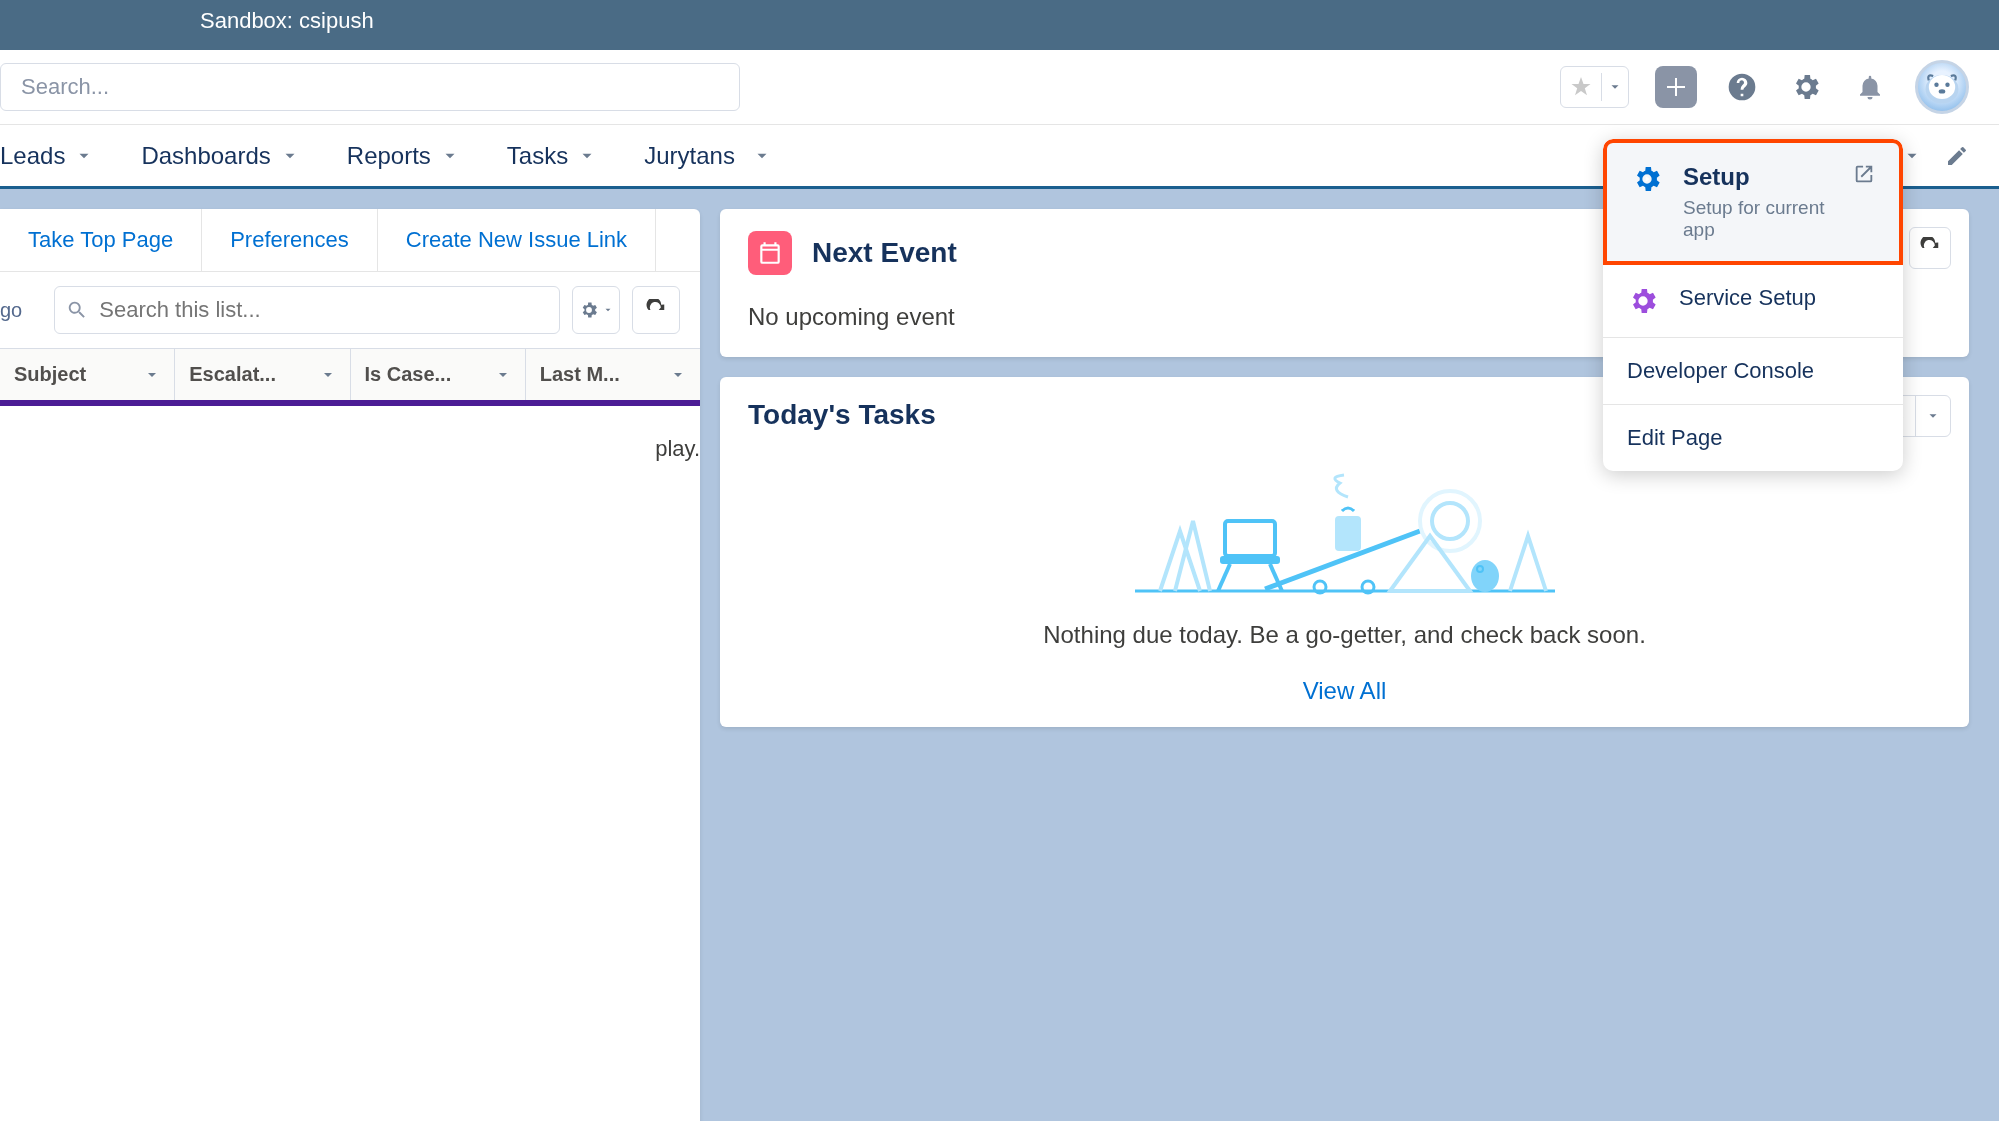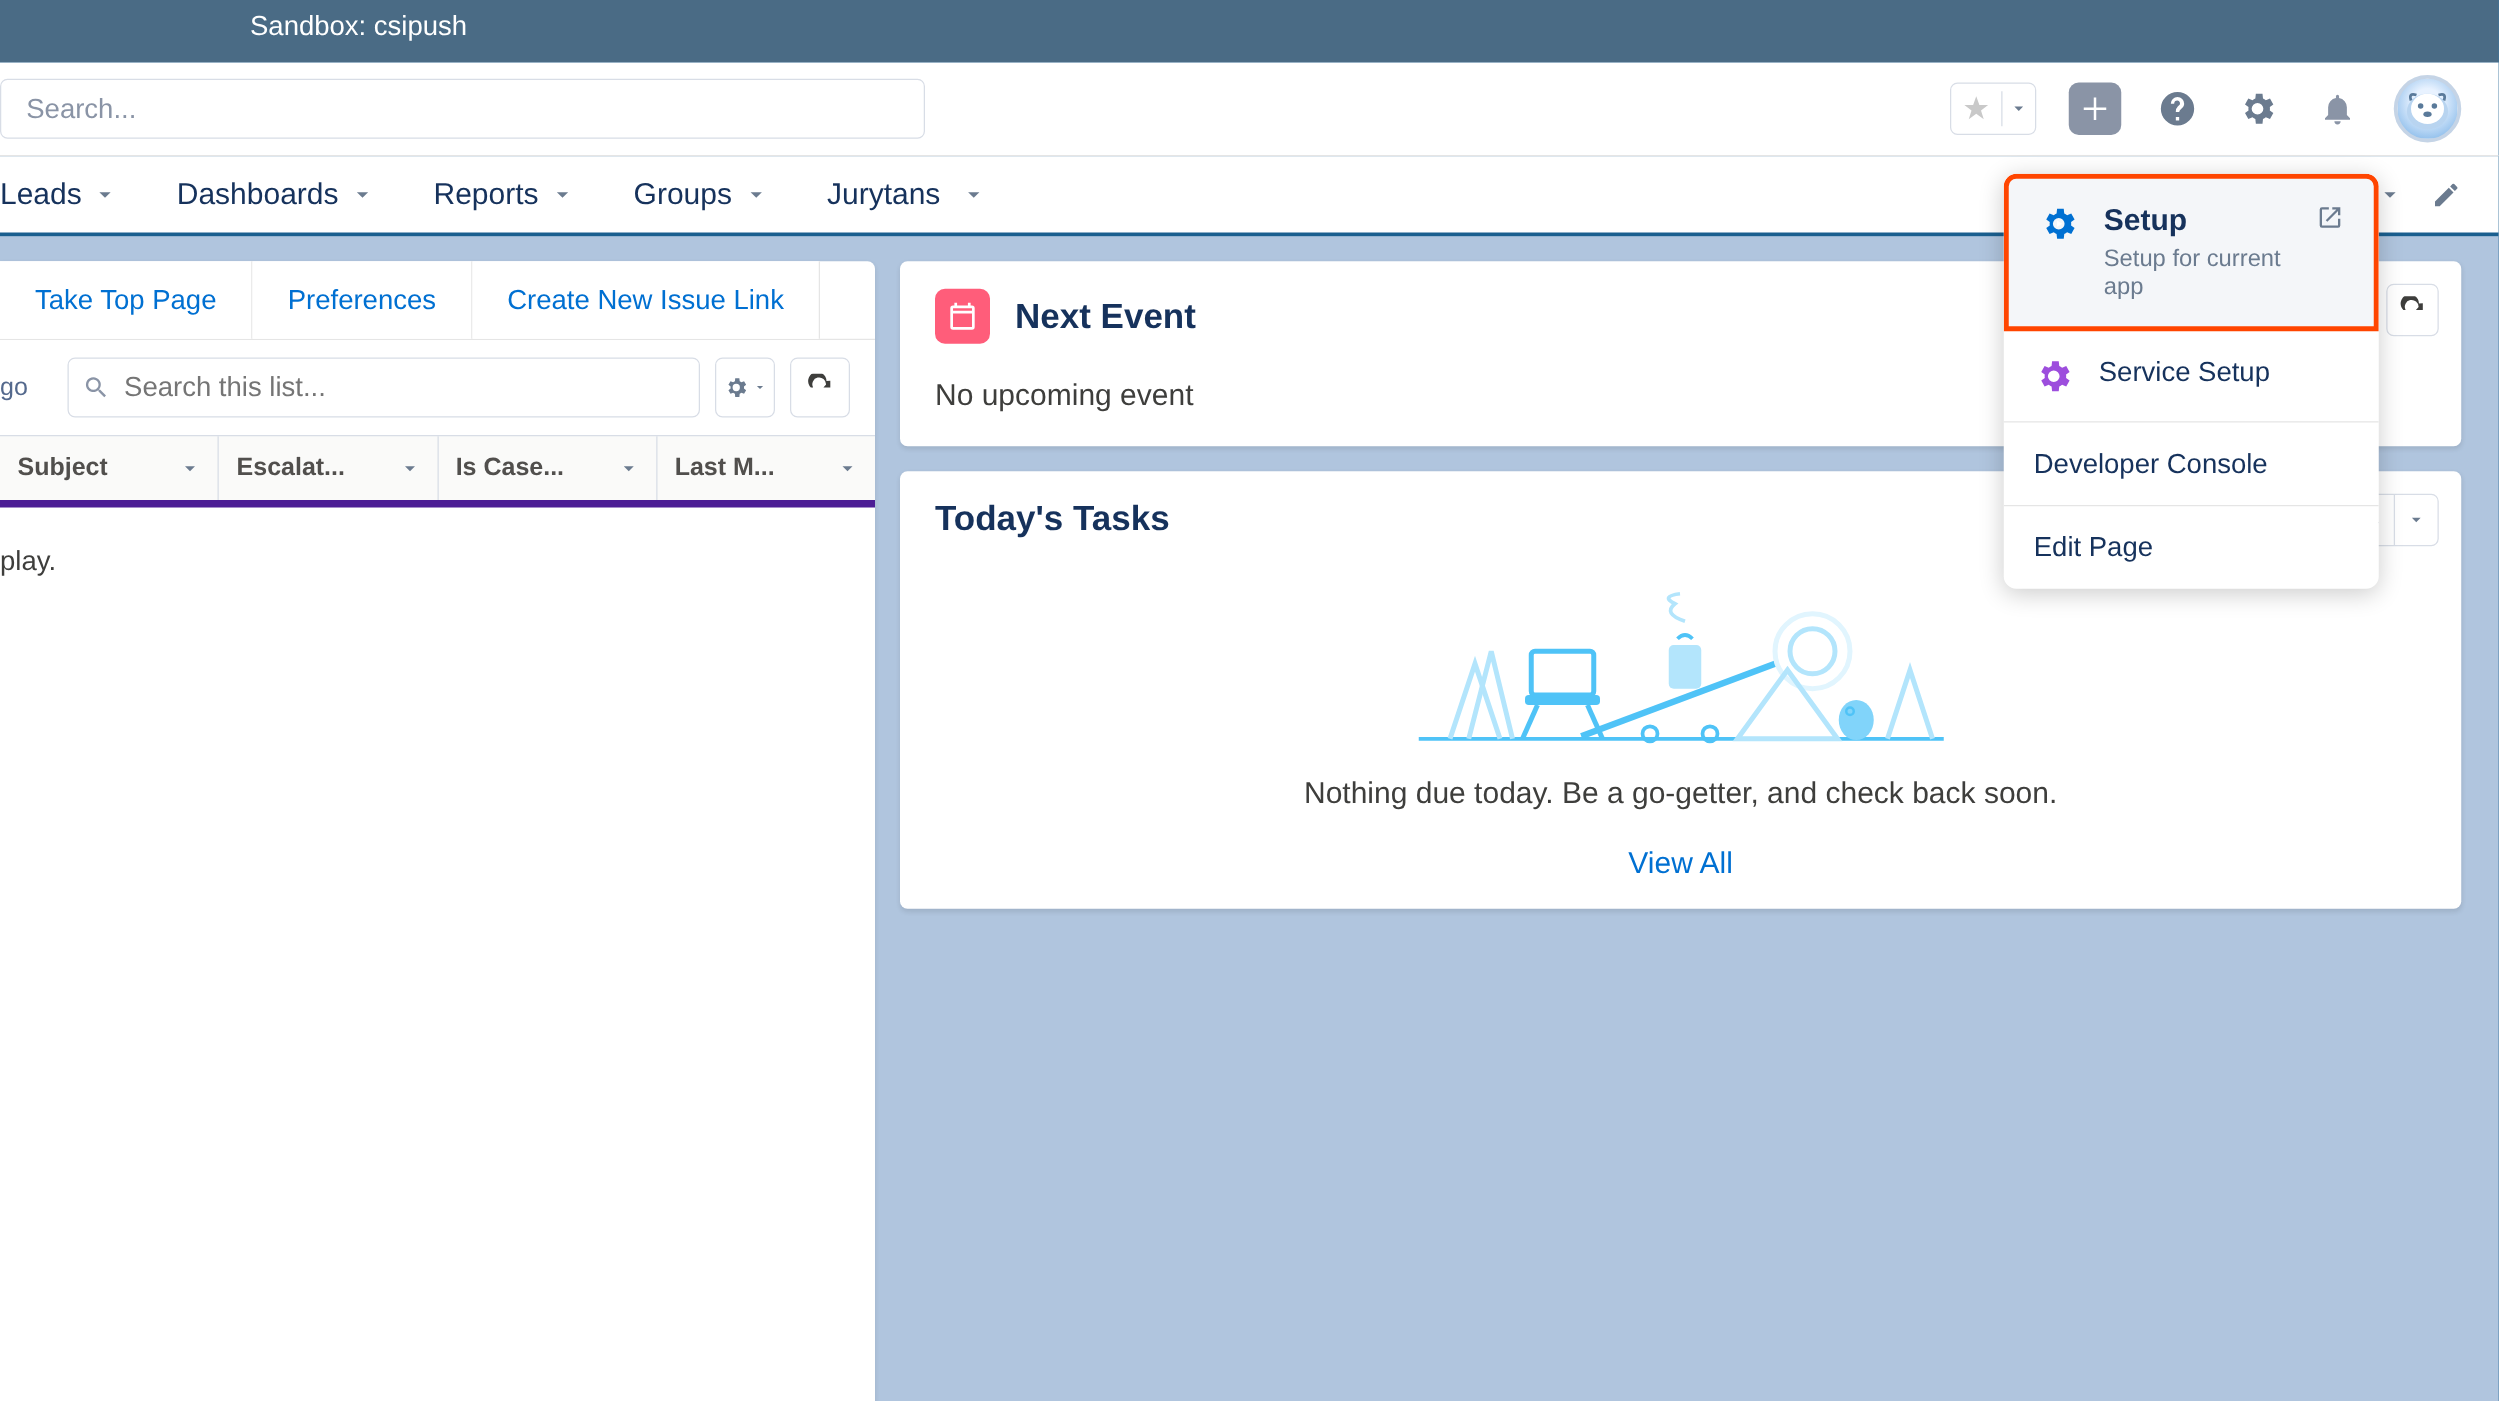"Groups" span { text: Groups -> Tasks }
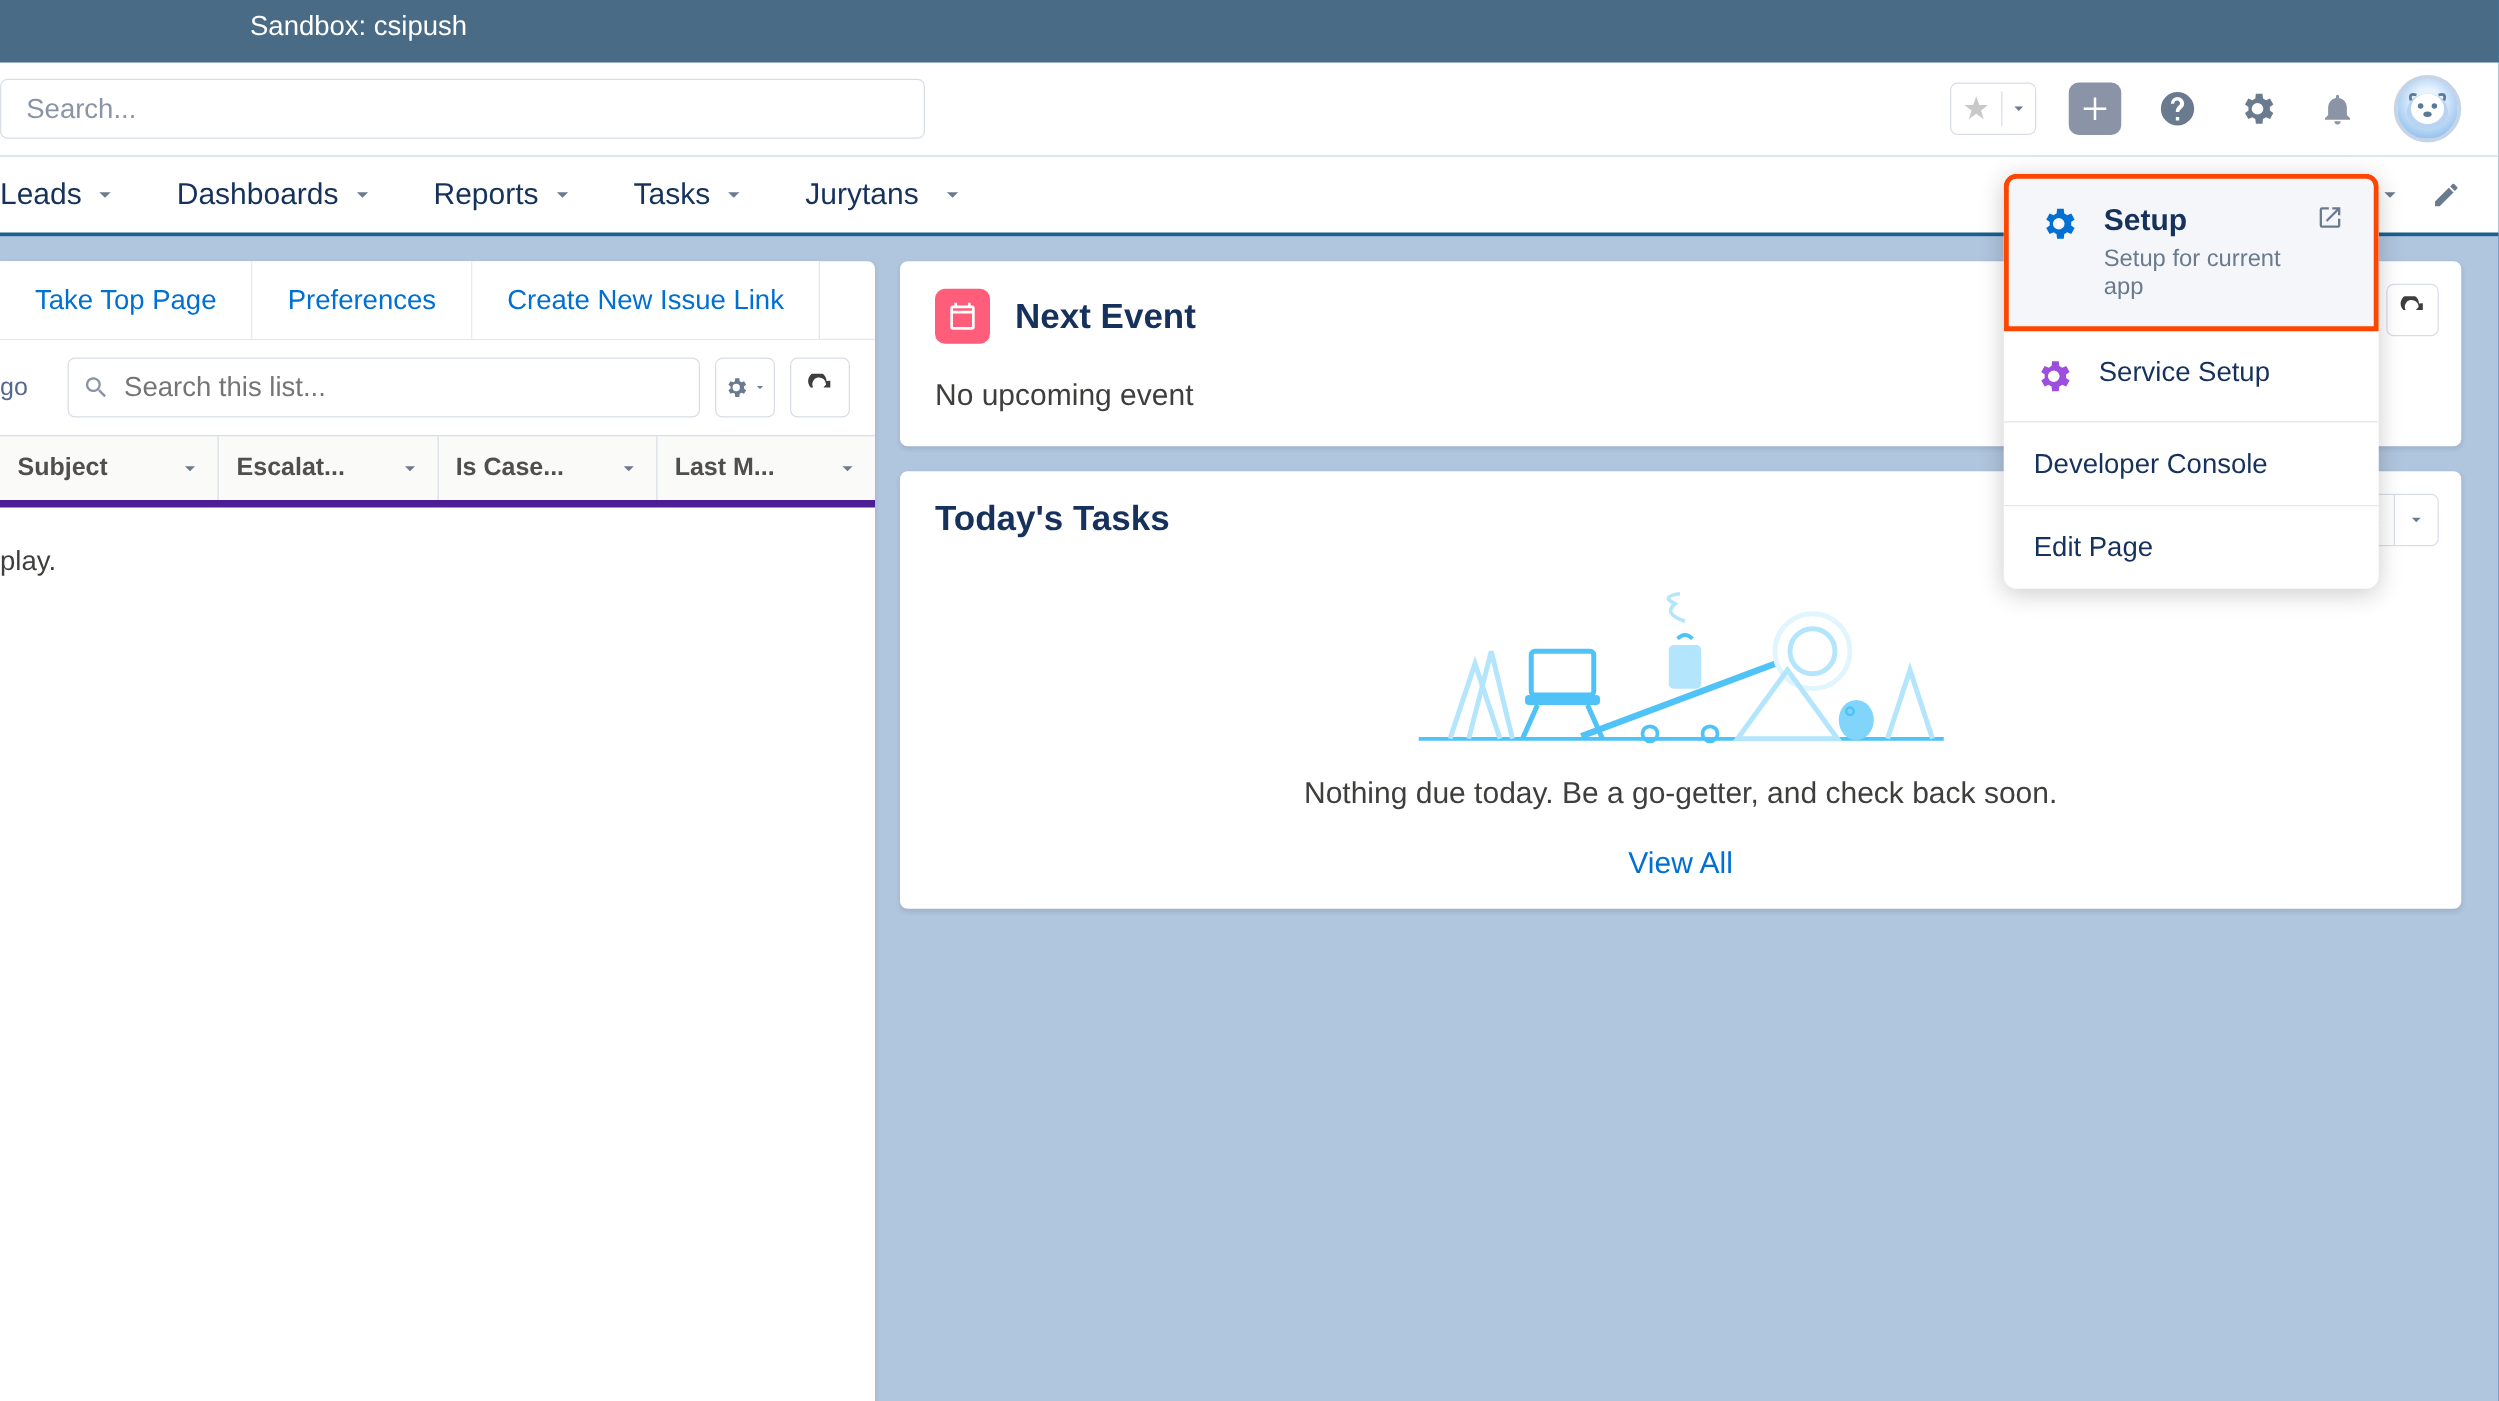"play." .empty-msg { text-align: none -> right }
